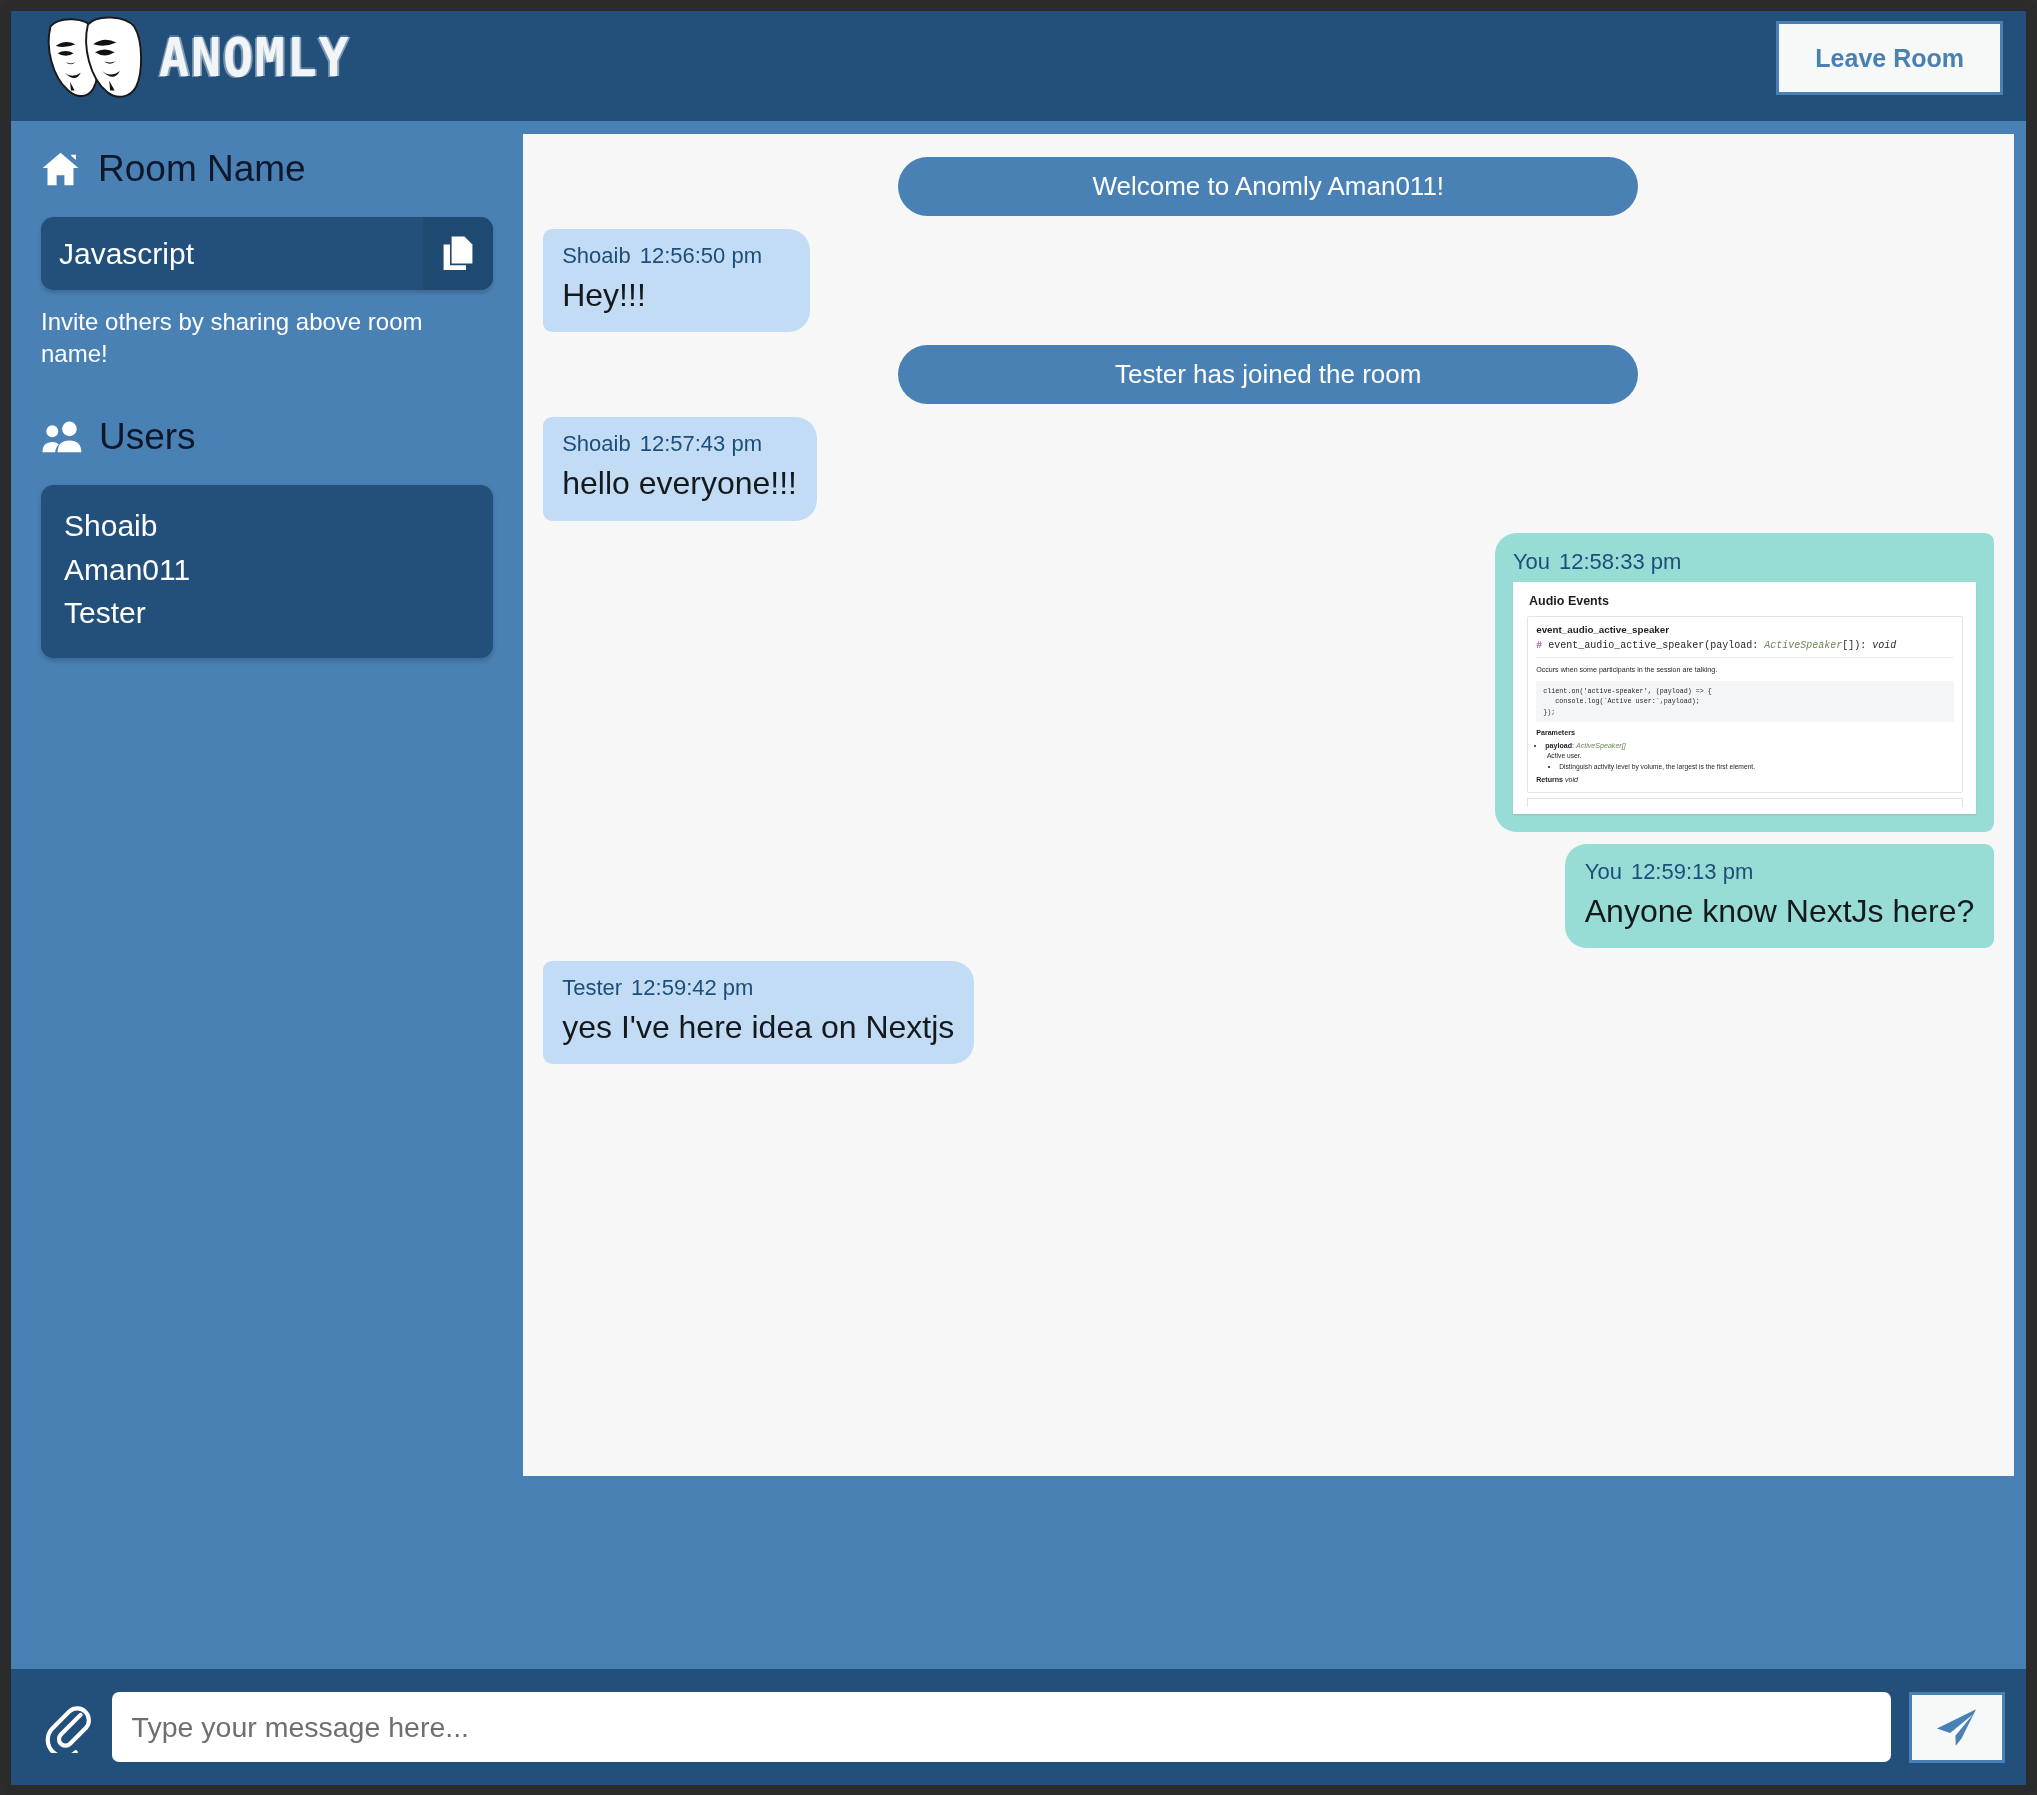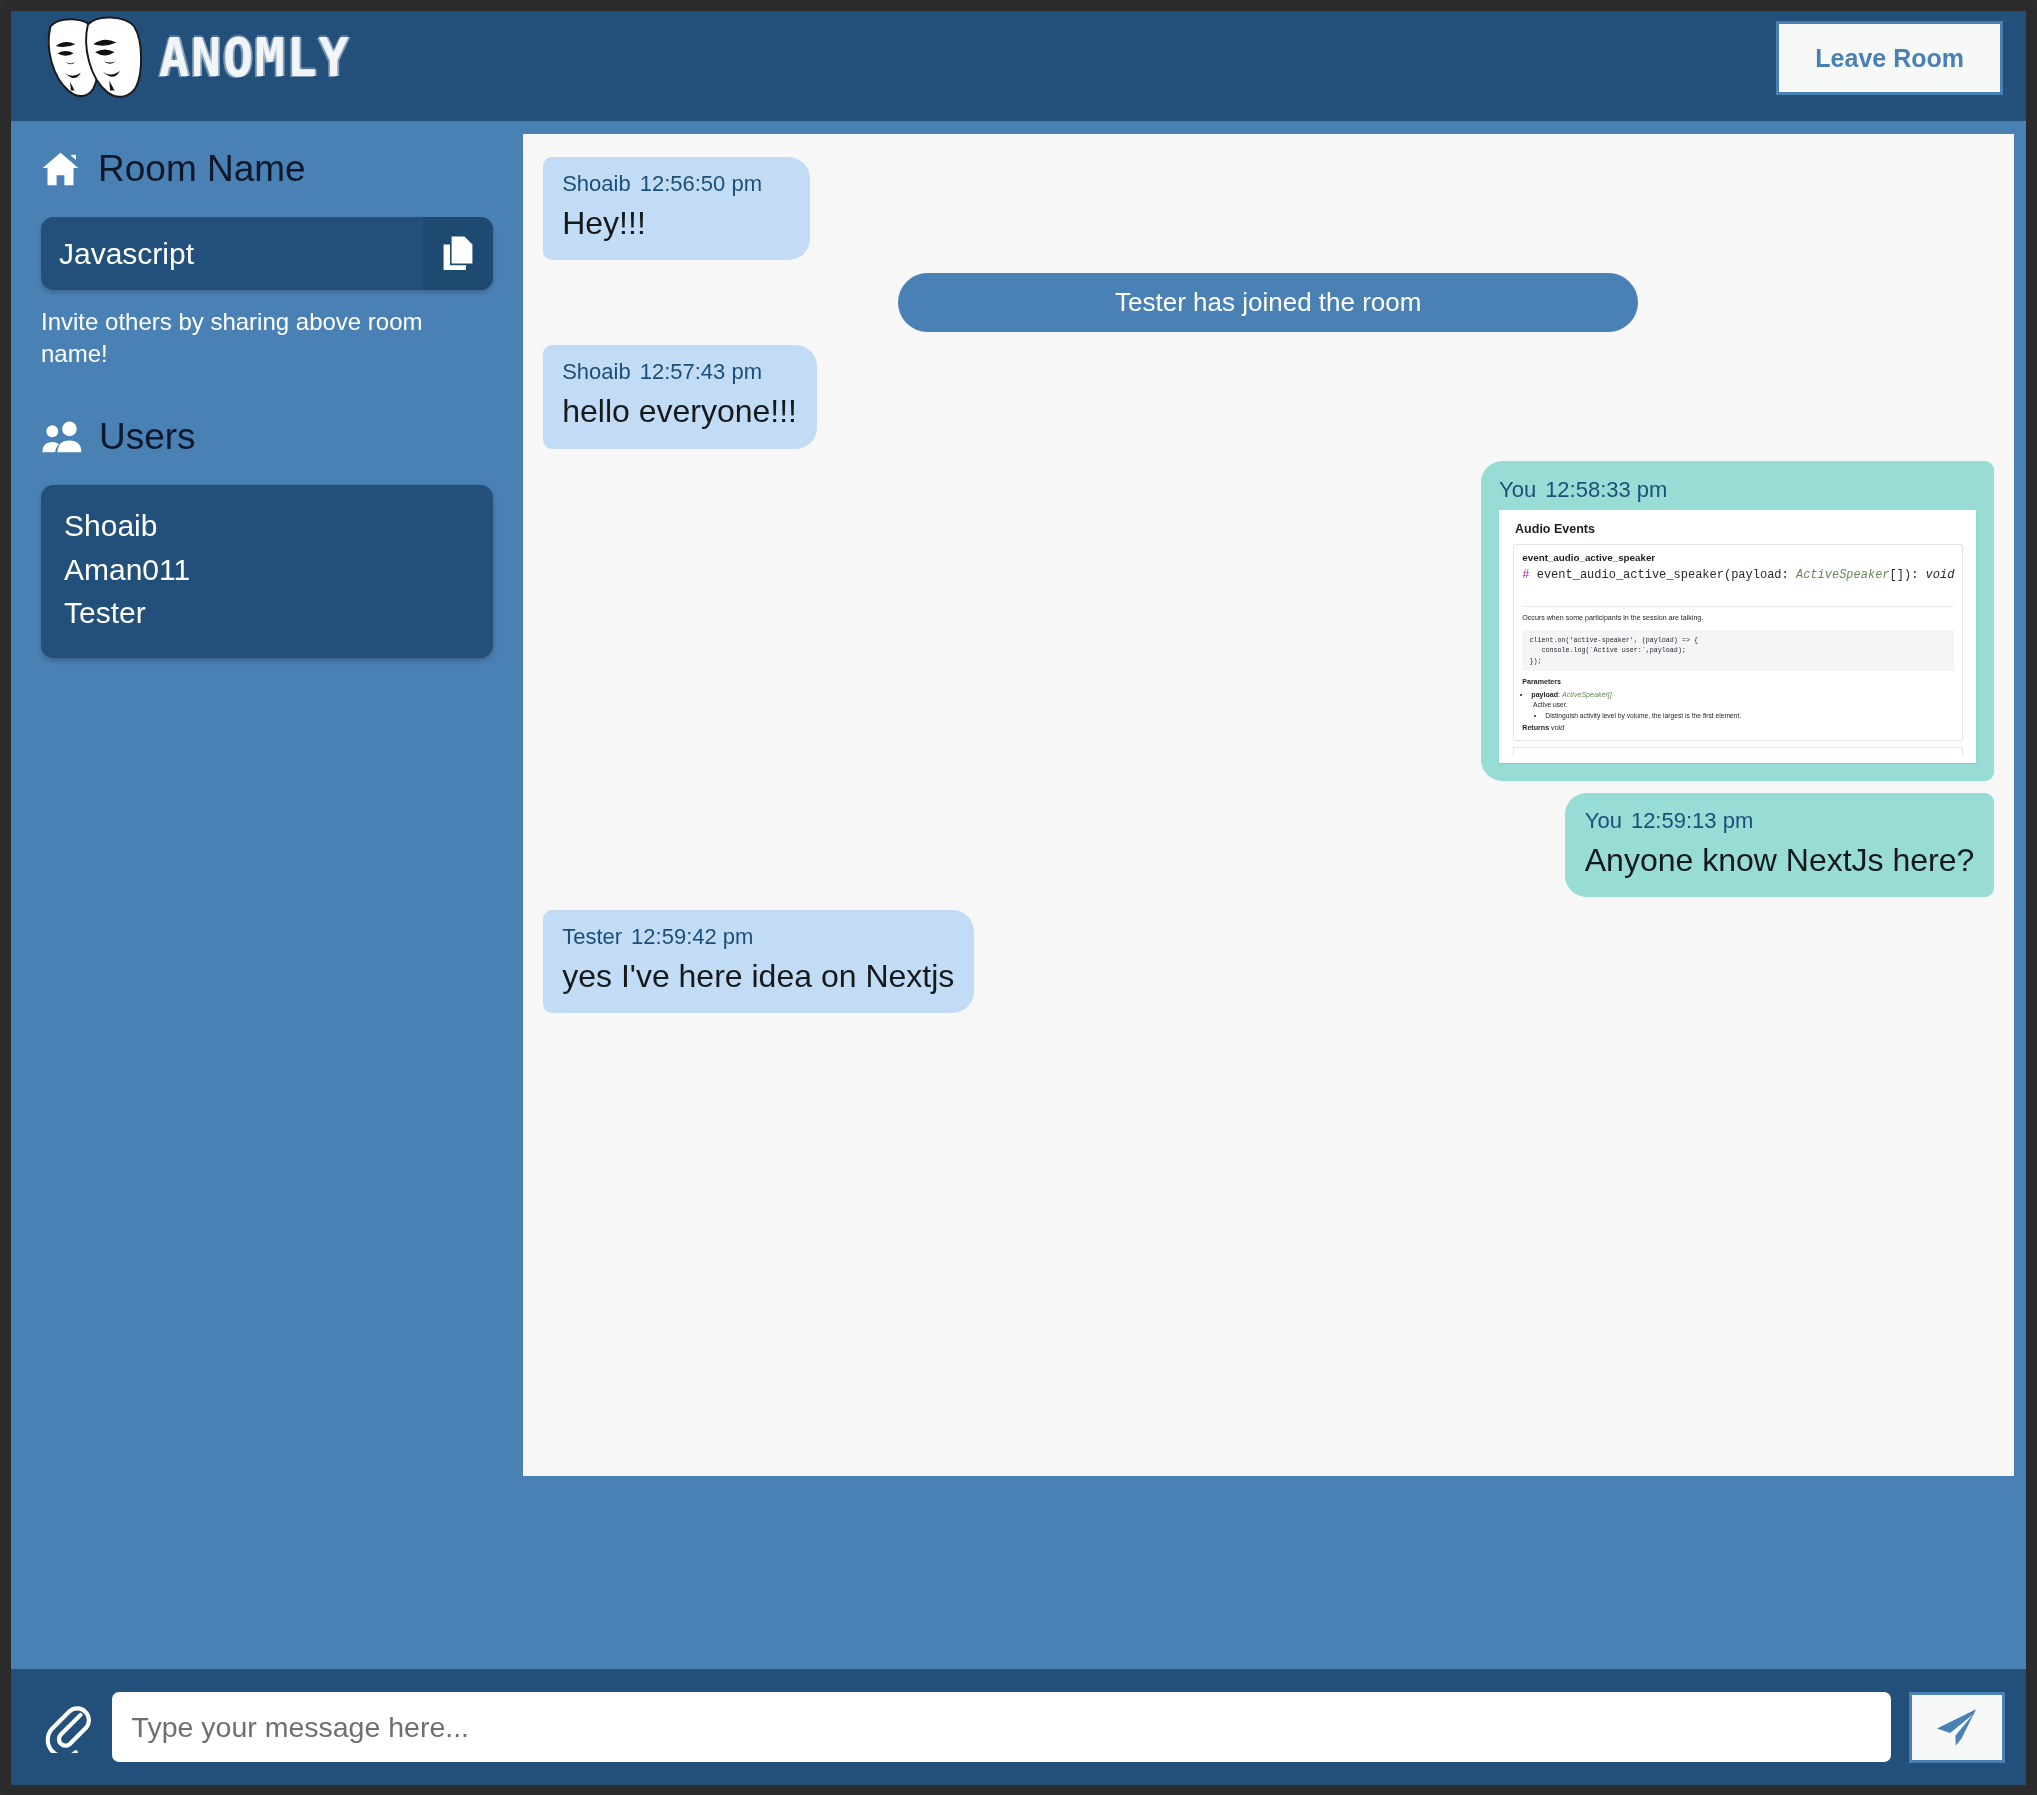"Welcome to Anomly Aman011!" div.msg-row { html: none -> <div> <div>Welcome to Anomly Aman011!</div> </div> }
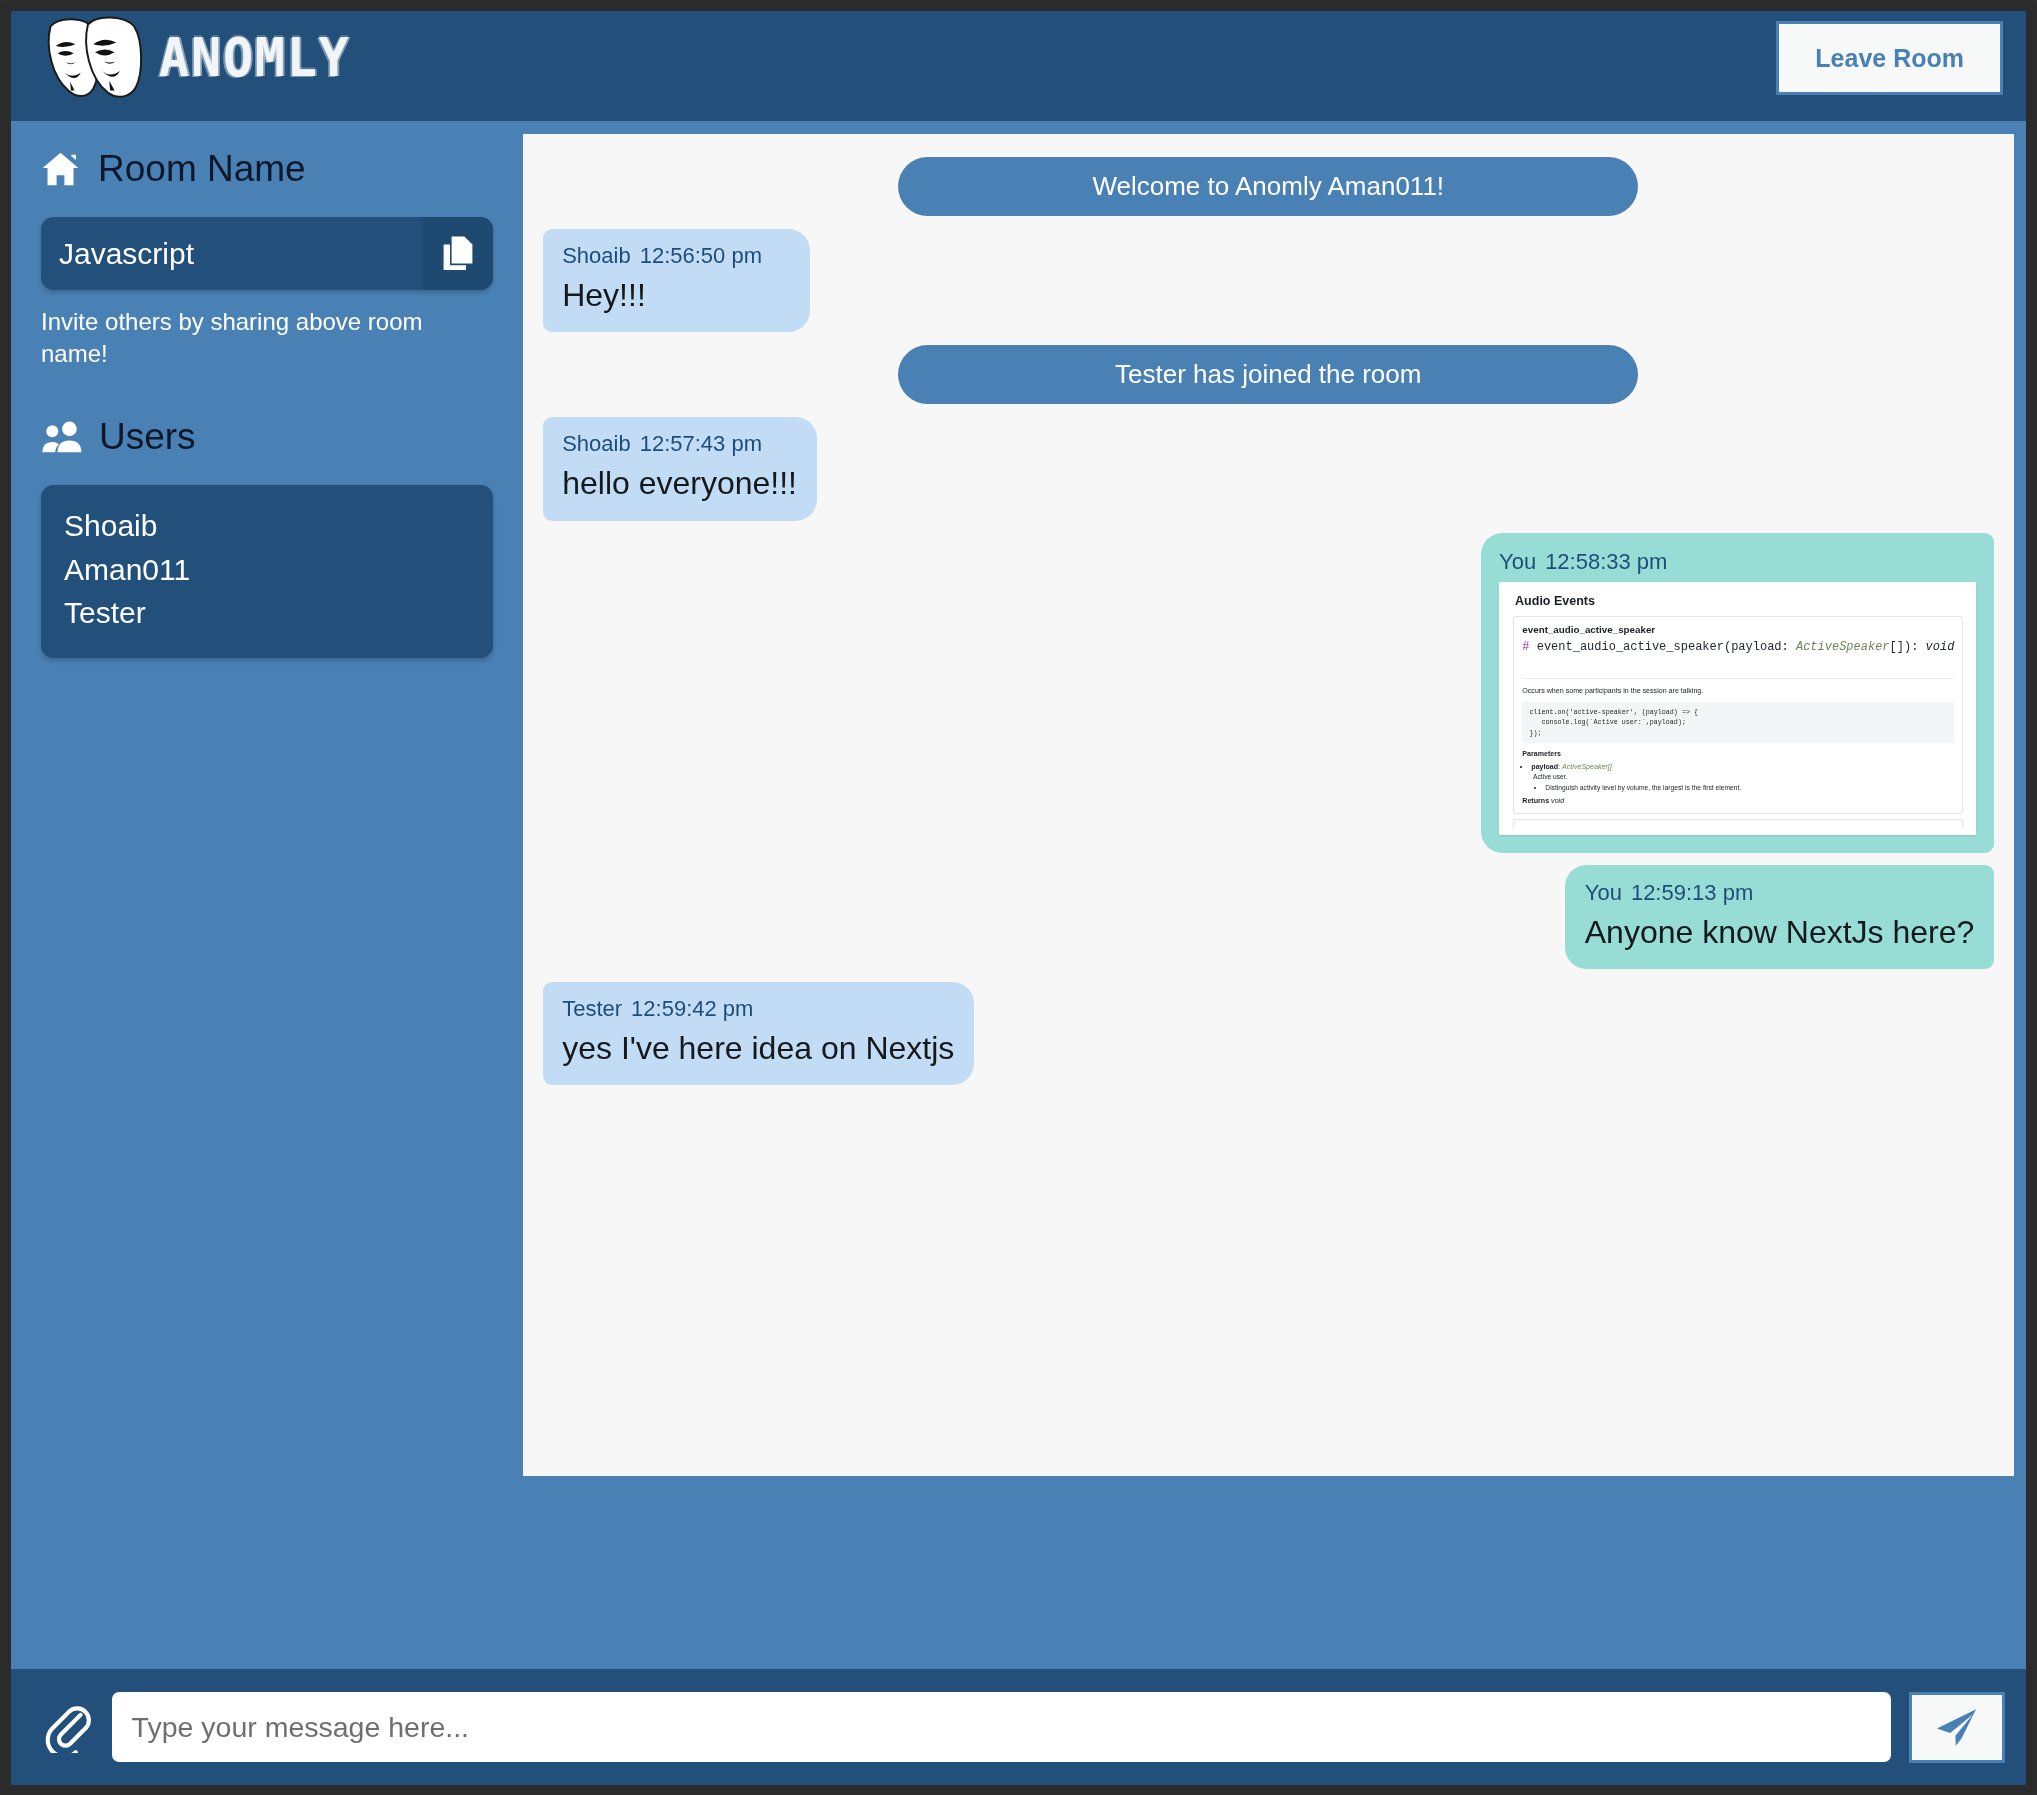"# event_audio_active_speaker(payload:" .doc-sig { font-size: 12px -> 10px; padding-bottom: 24px -> 6px }
